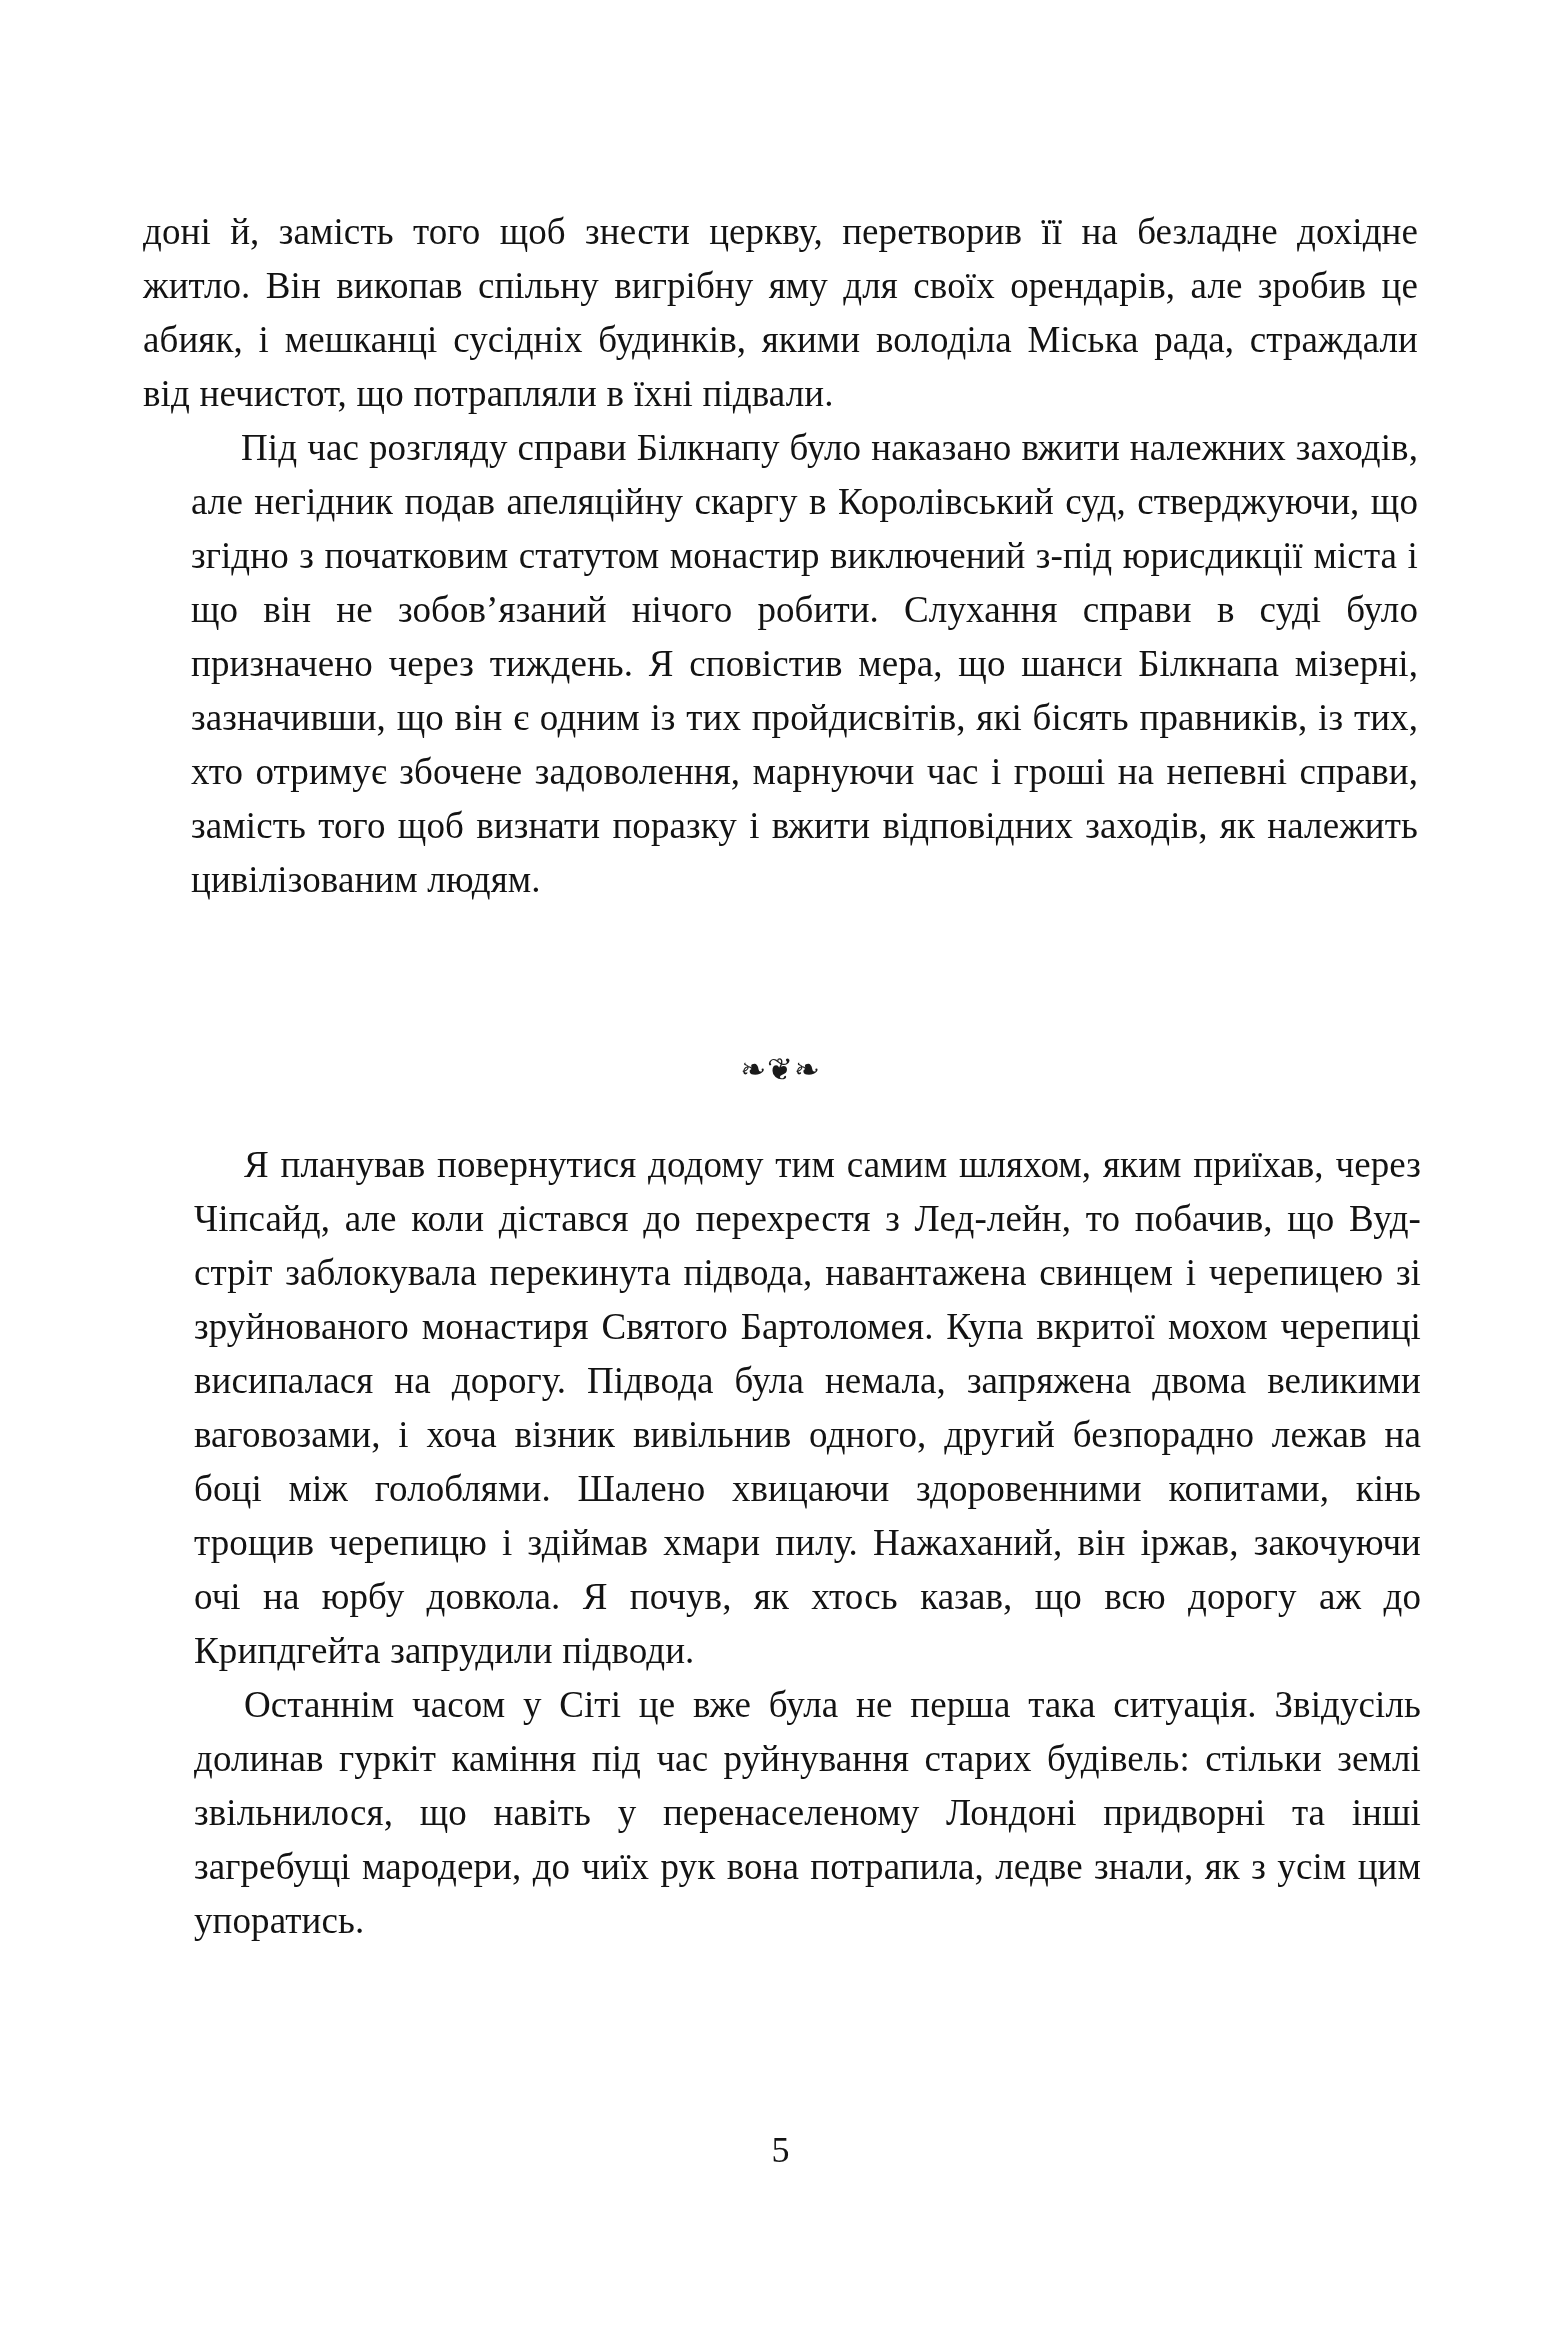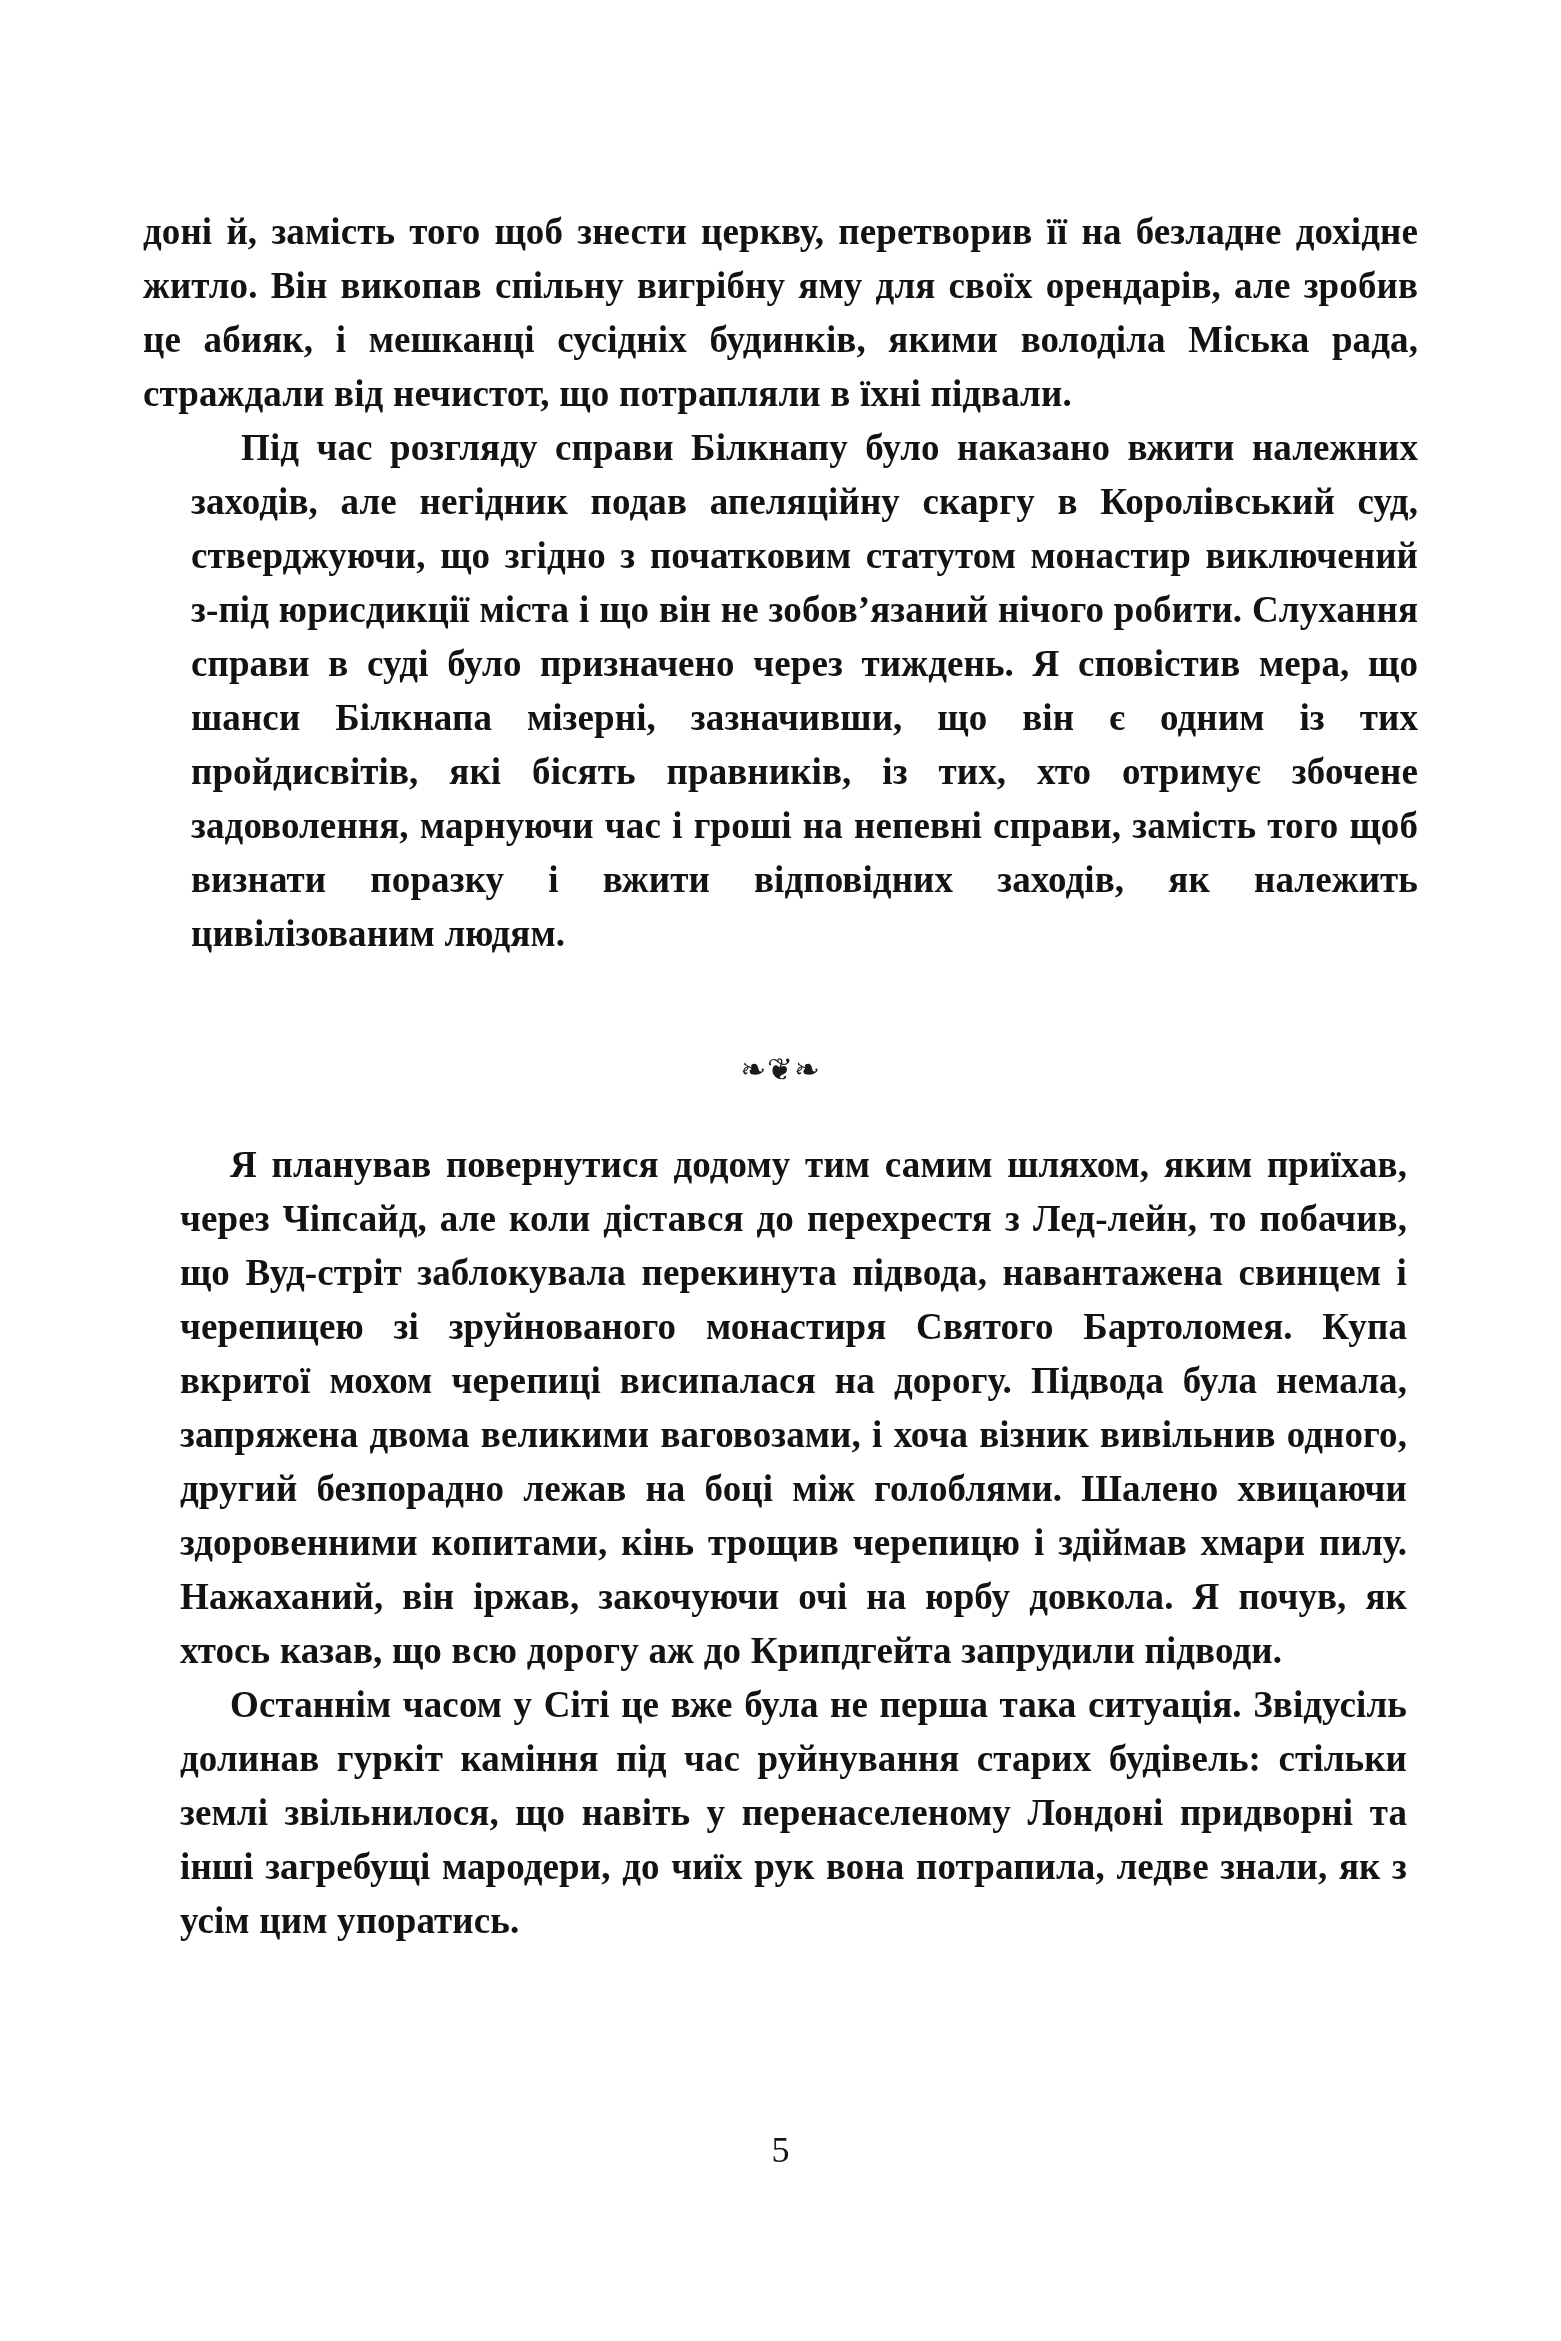"доні й, замість того щоб" p.para { font-weight: 700 -> 400 }
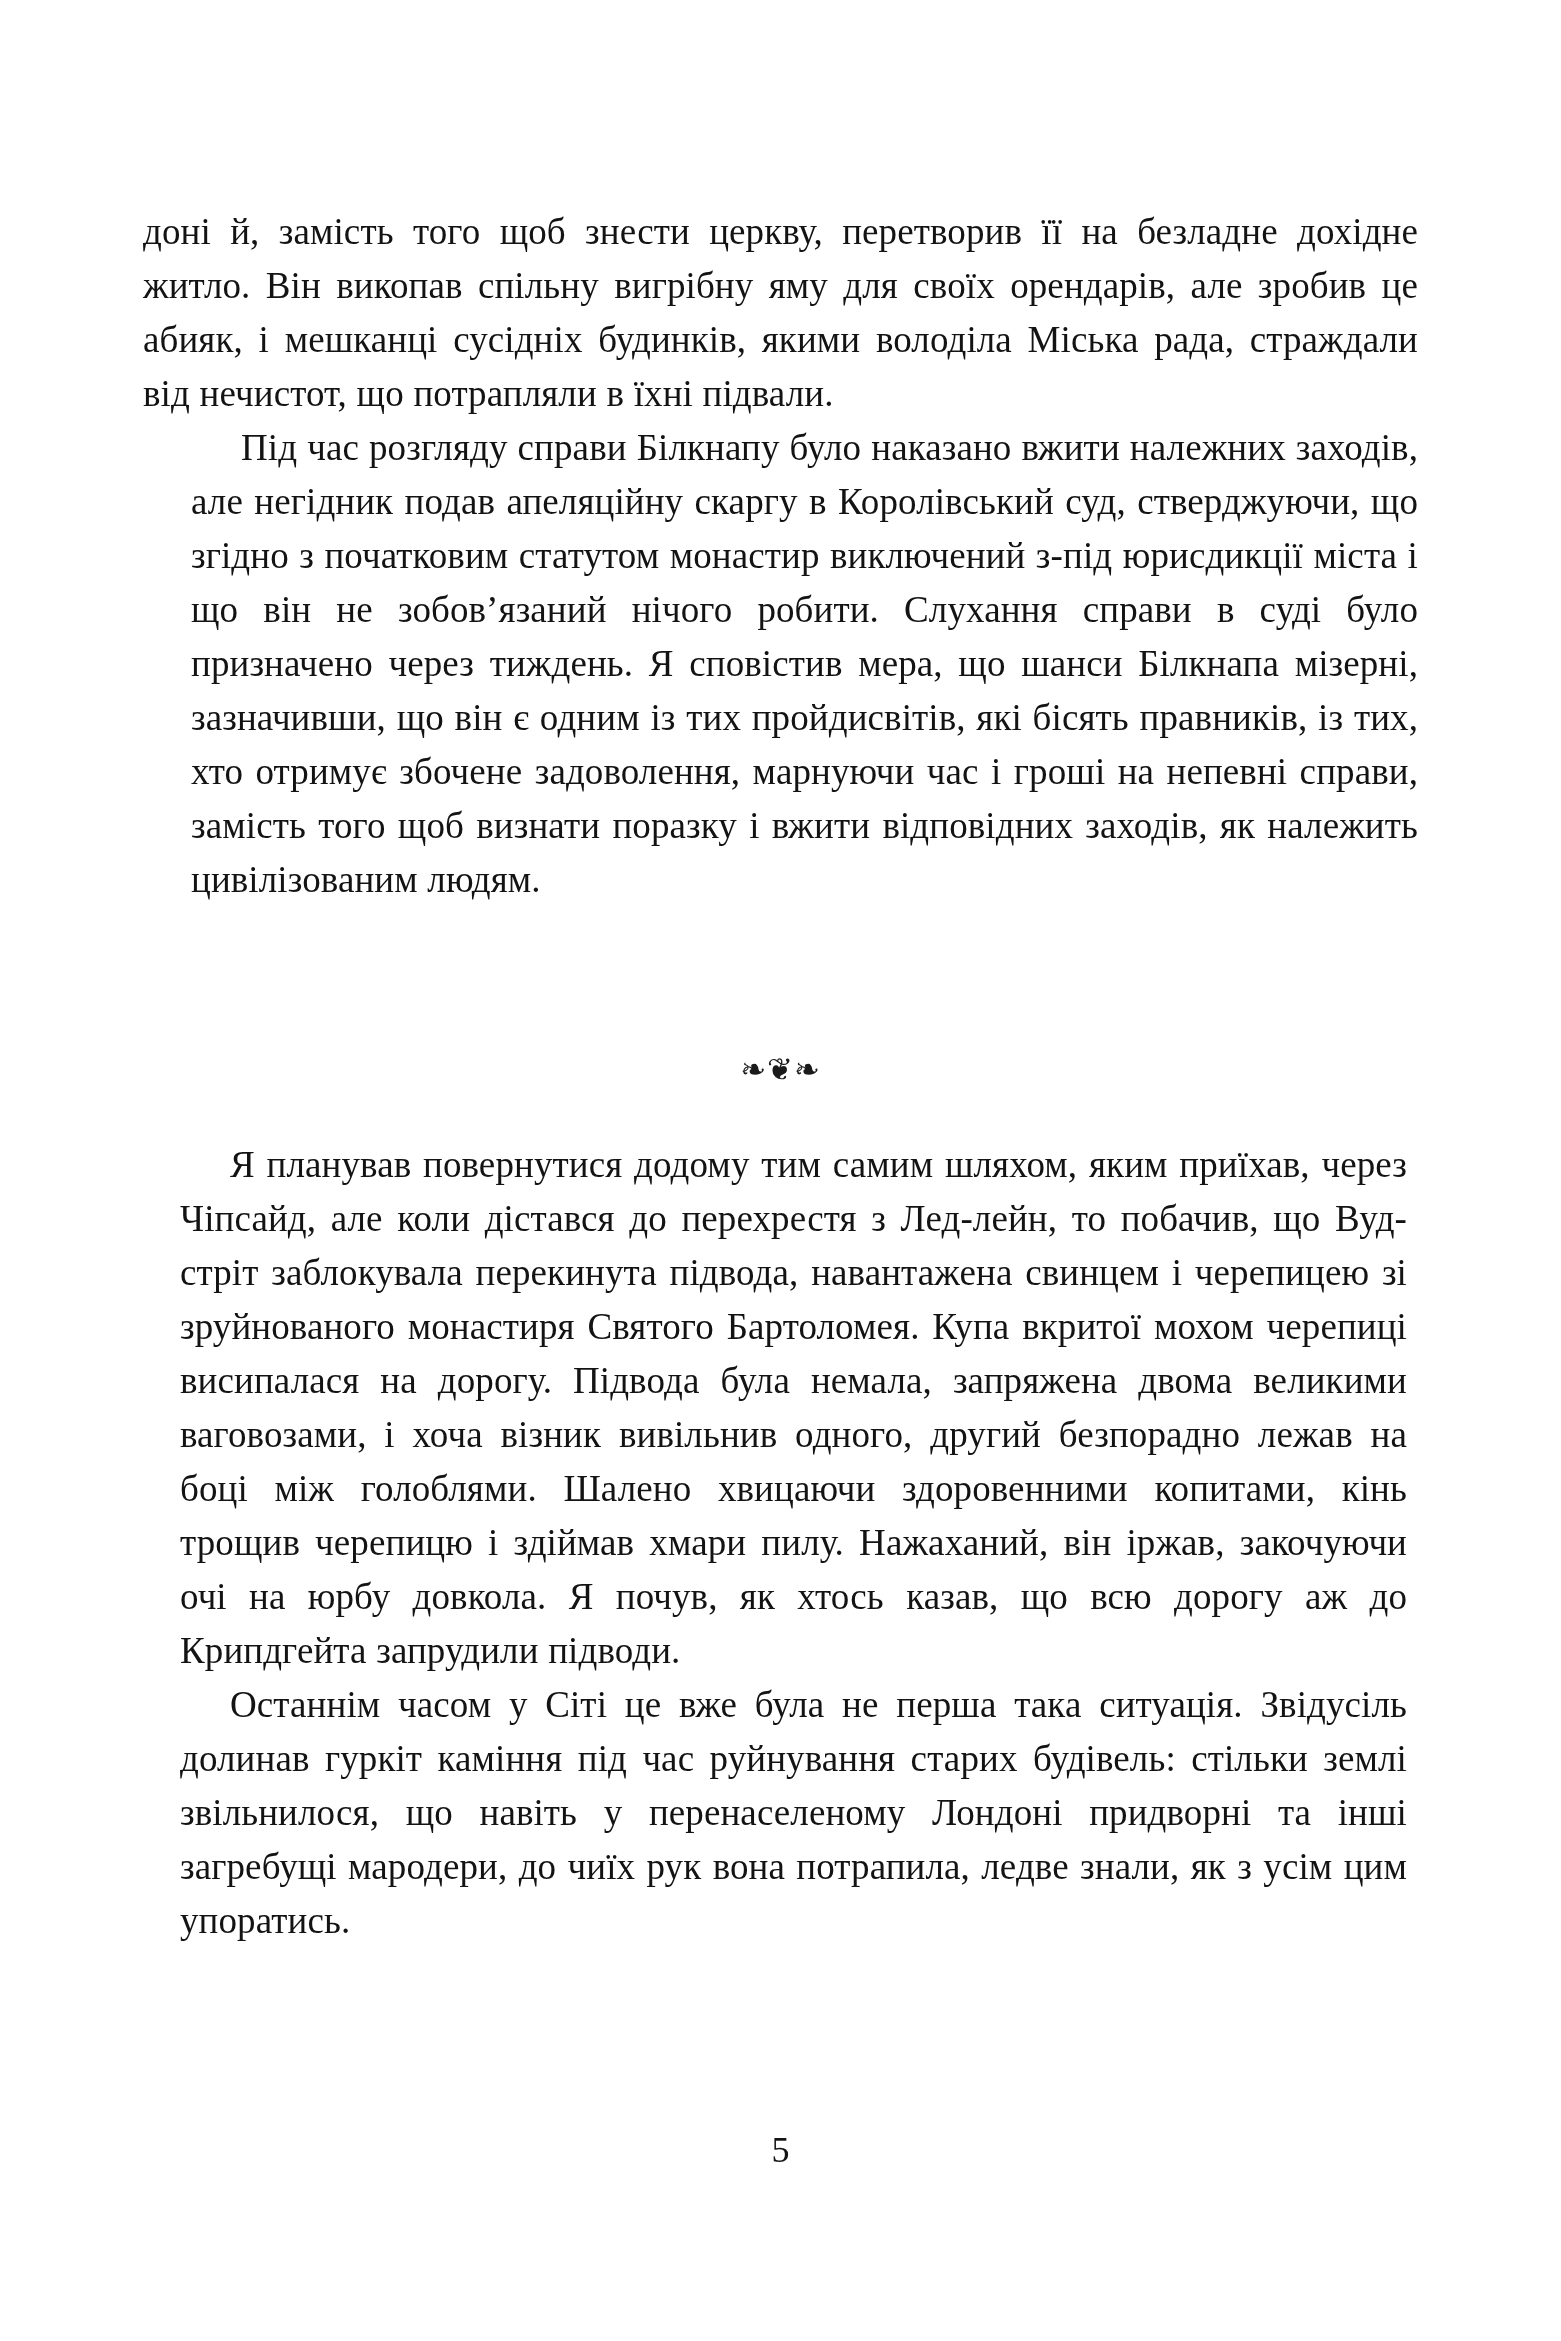"Я планував повернутися додому тим" .block-two { left: 132px -> 146px }
